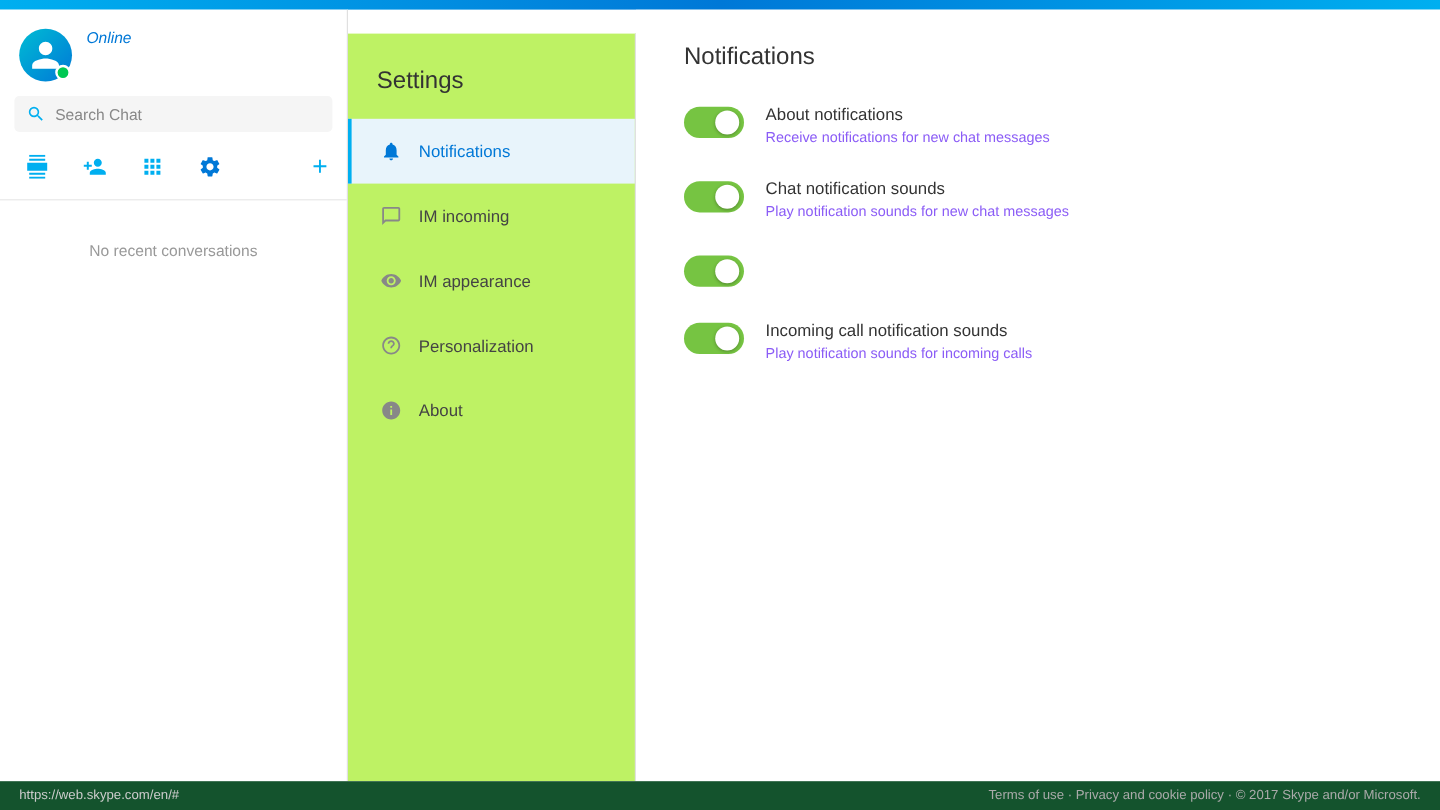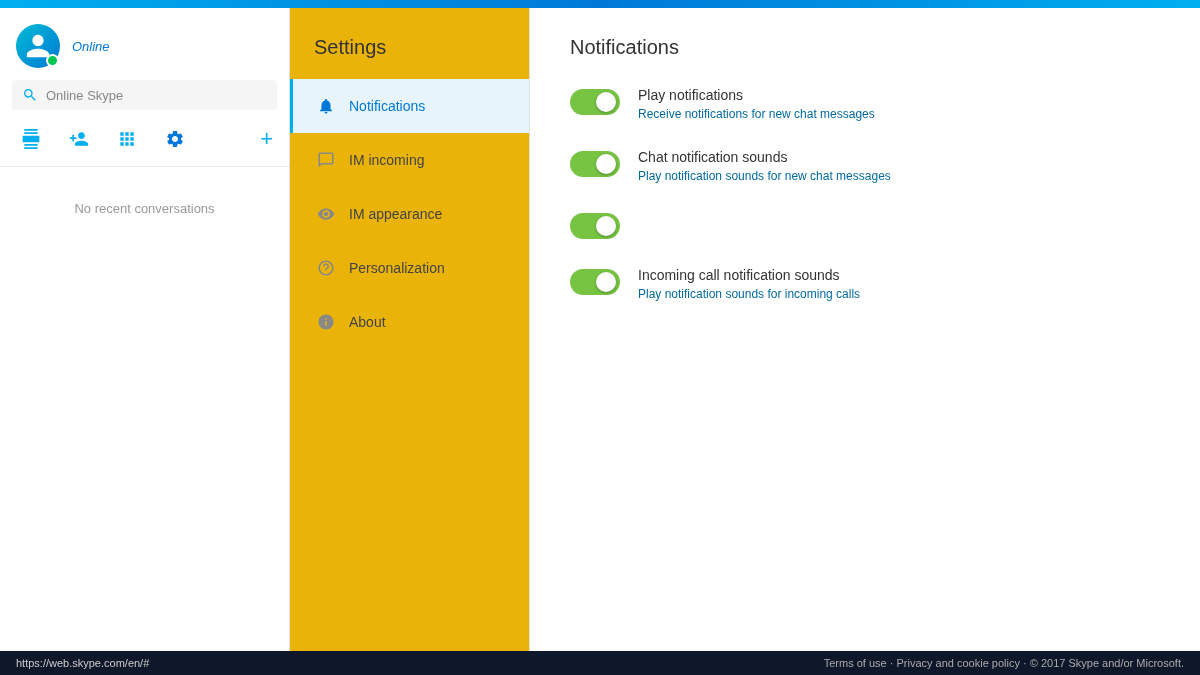"Online" .sidebar-profile { align-items: center -> none }
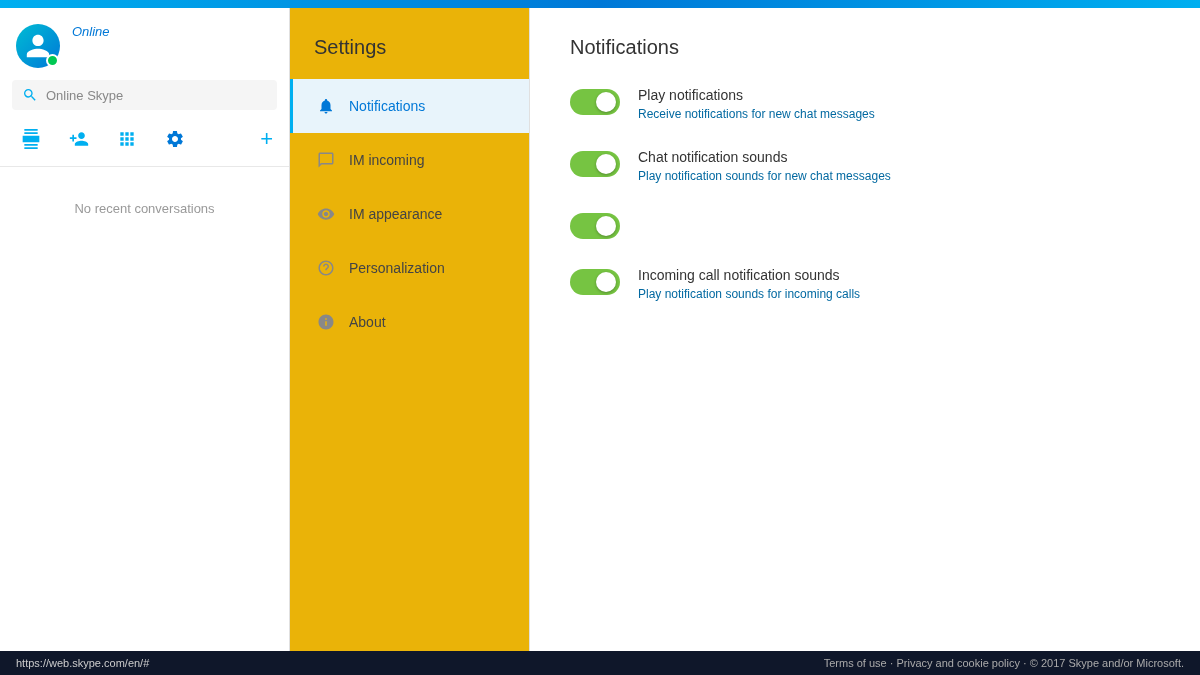"Settings" .settings-panel { background: #eab308 -> #bef264; margin-top: none -> 20px }
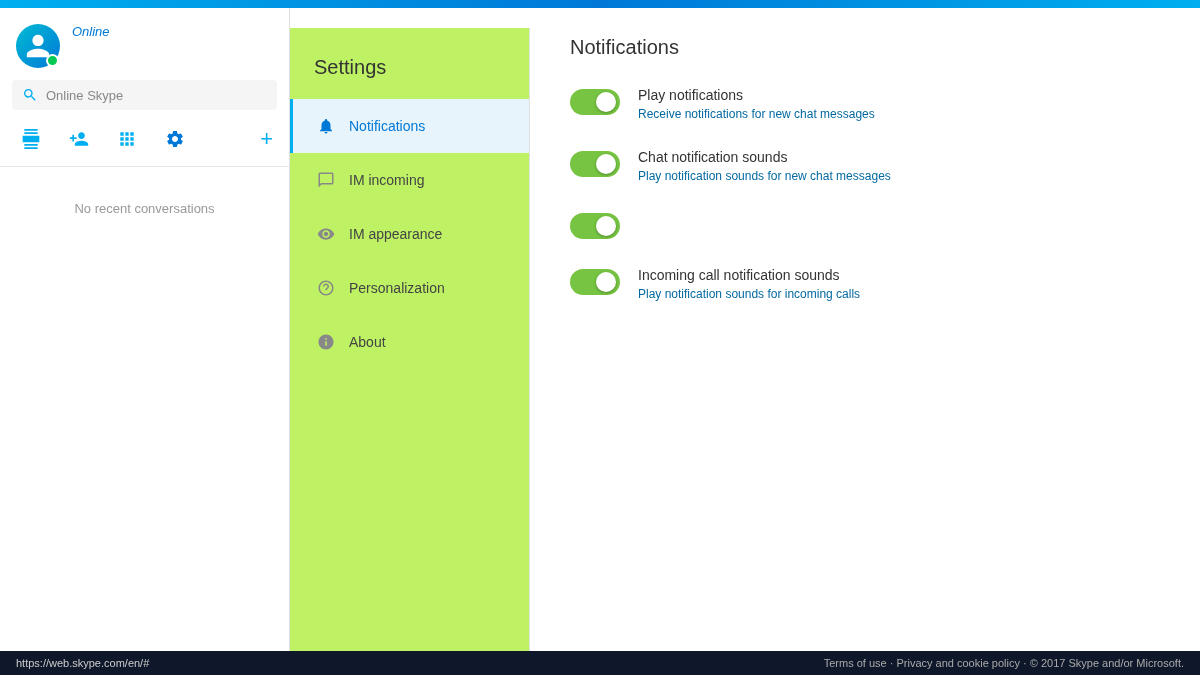"Online Skype" span.sidebar-search-text { text: Online Skype -> Search Chat }
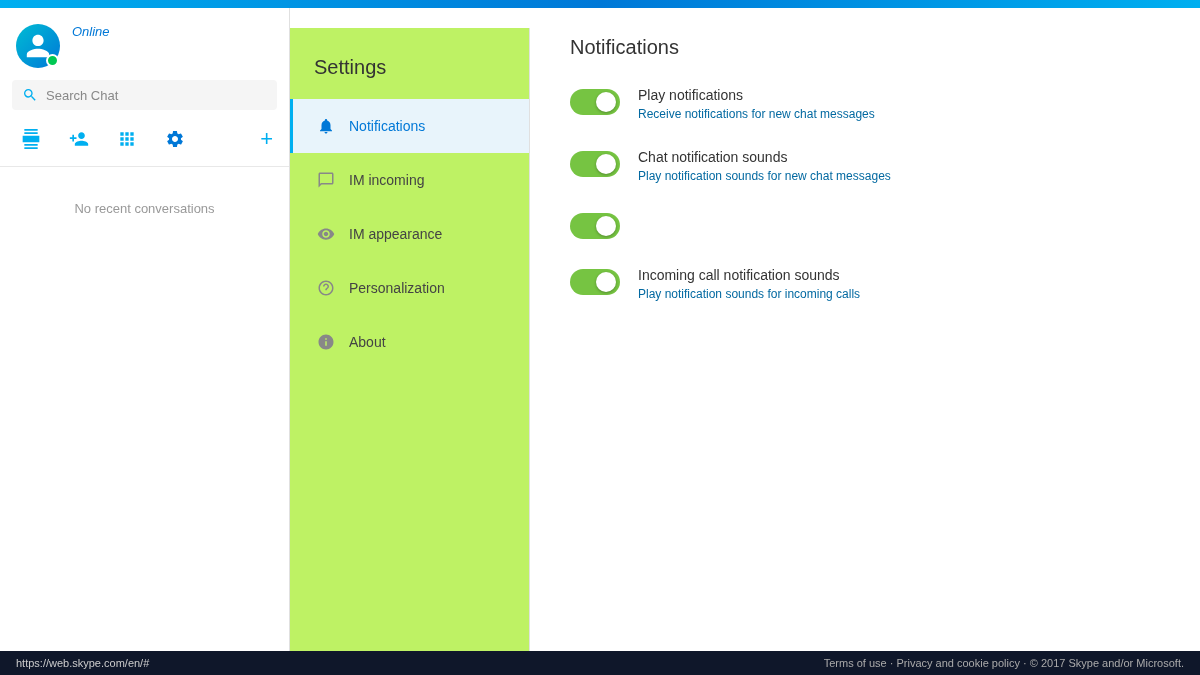"Play notifications" div.notification-label { text: Play -> About }
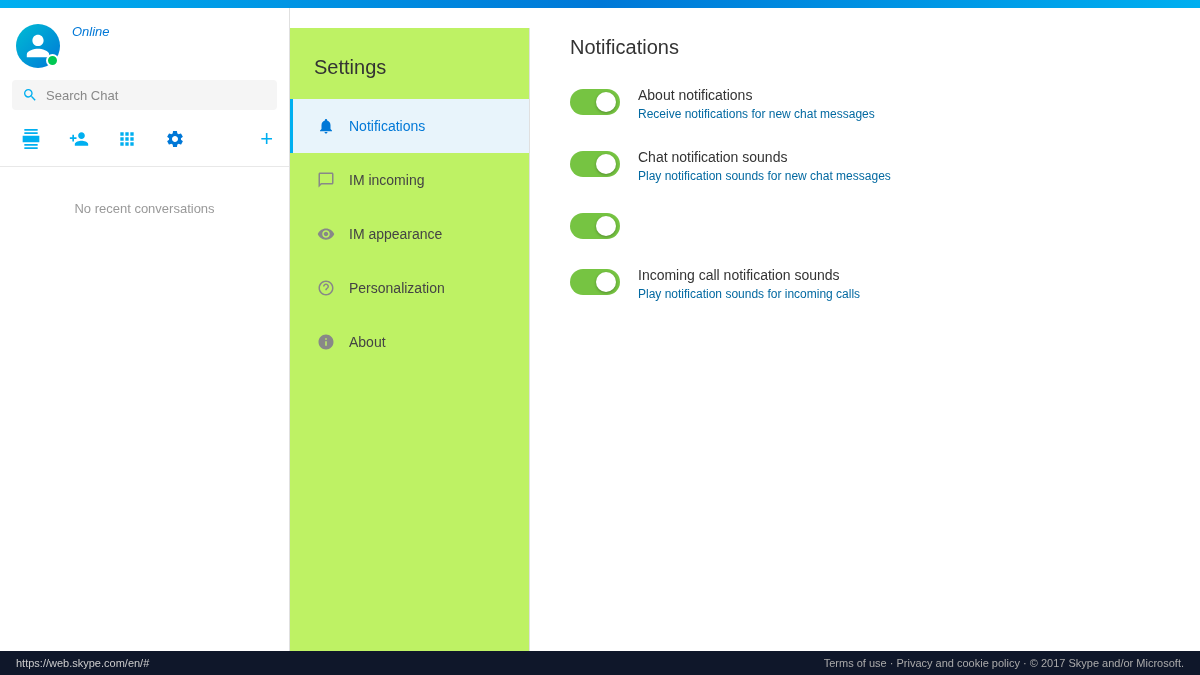"Receive notifications for new chat" .notification-desc { color: #0369a1 -> #8b5cf6 }
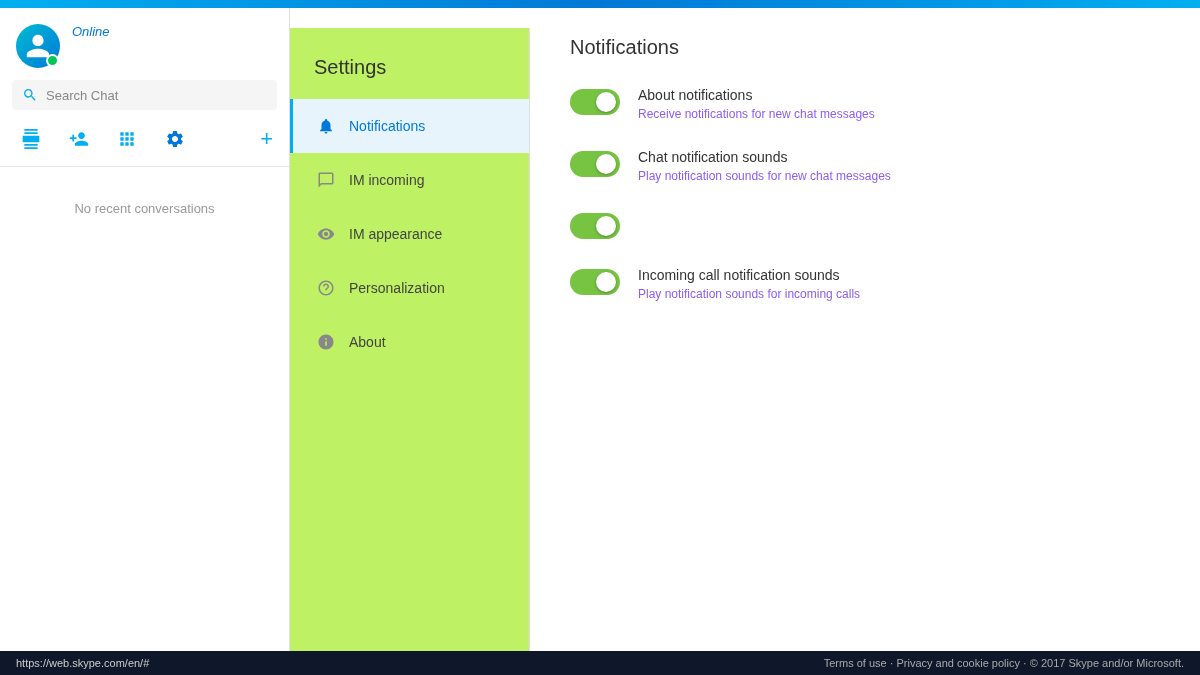"https://web.skype.com/en/#" .status-bar { background: #0f172a -> #14532d }
